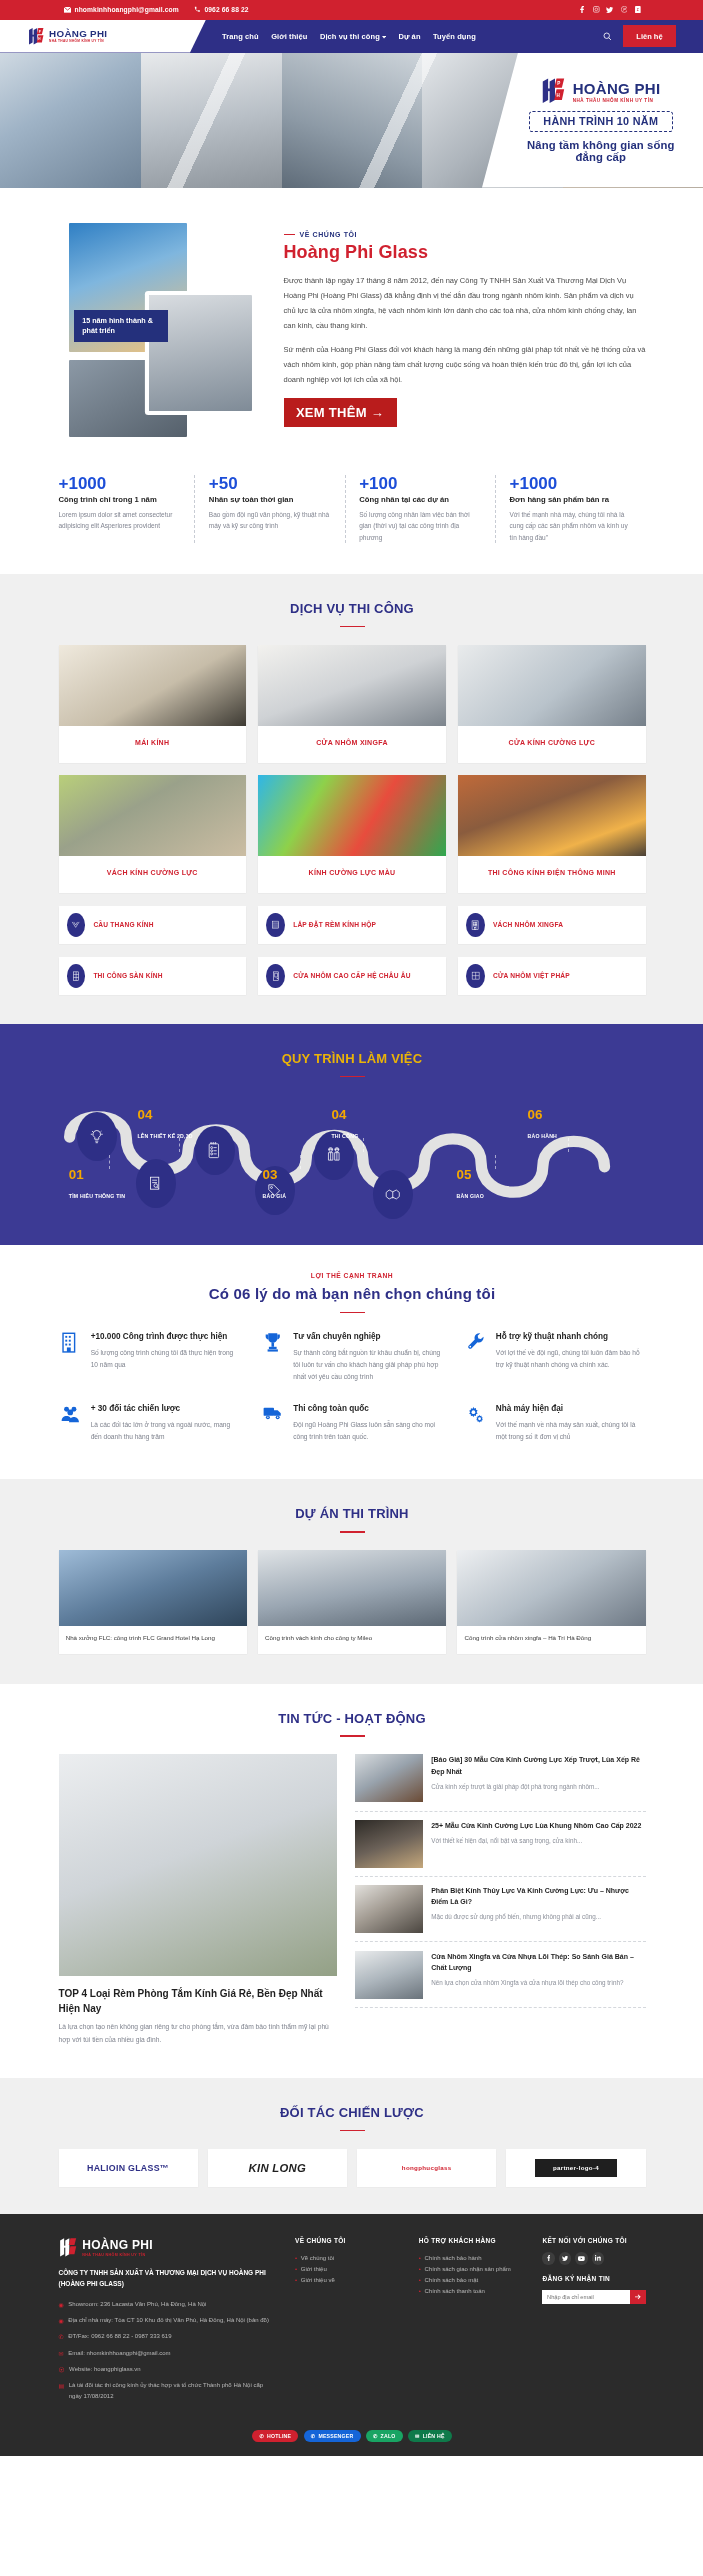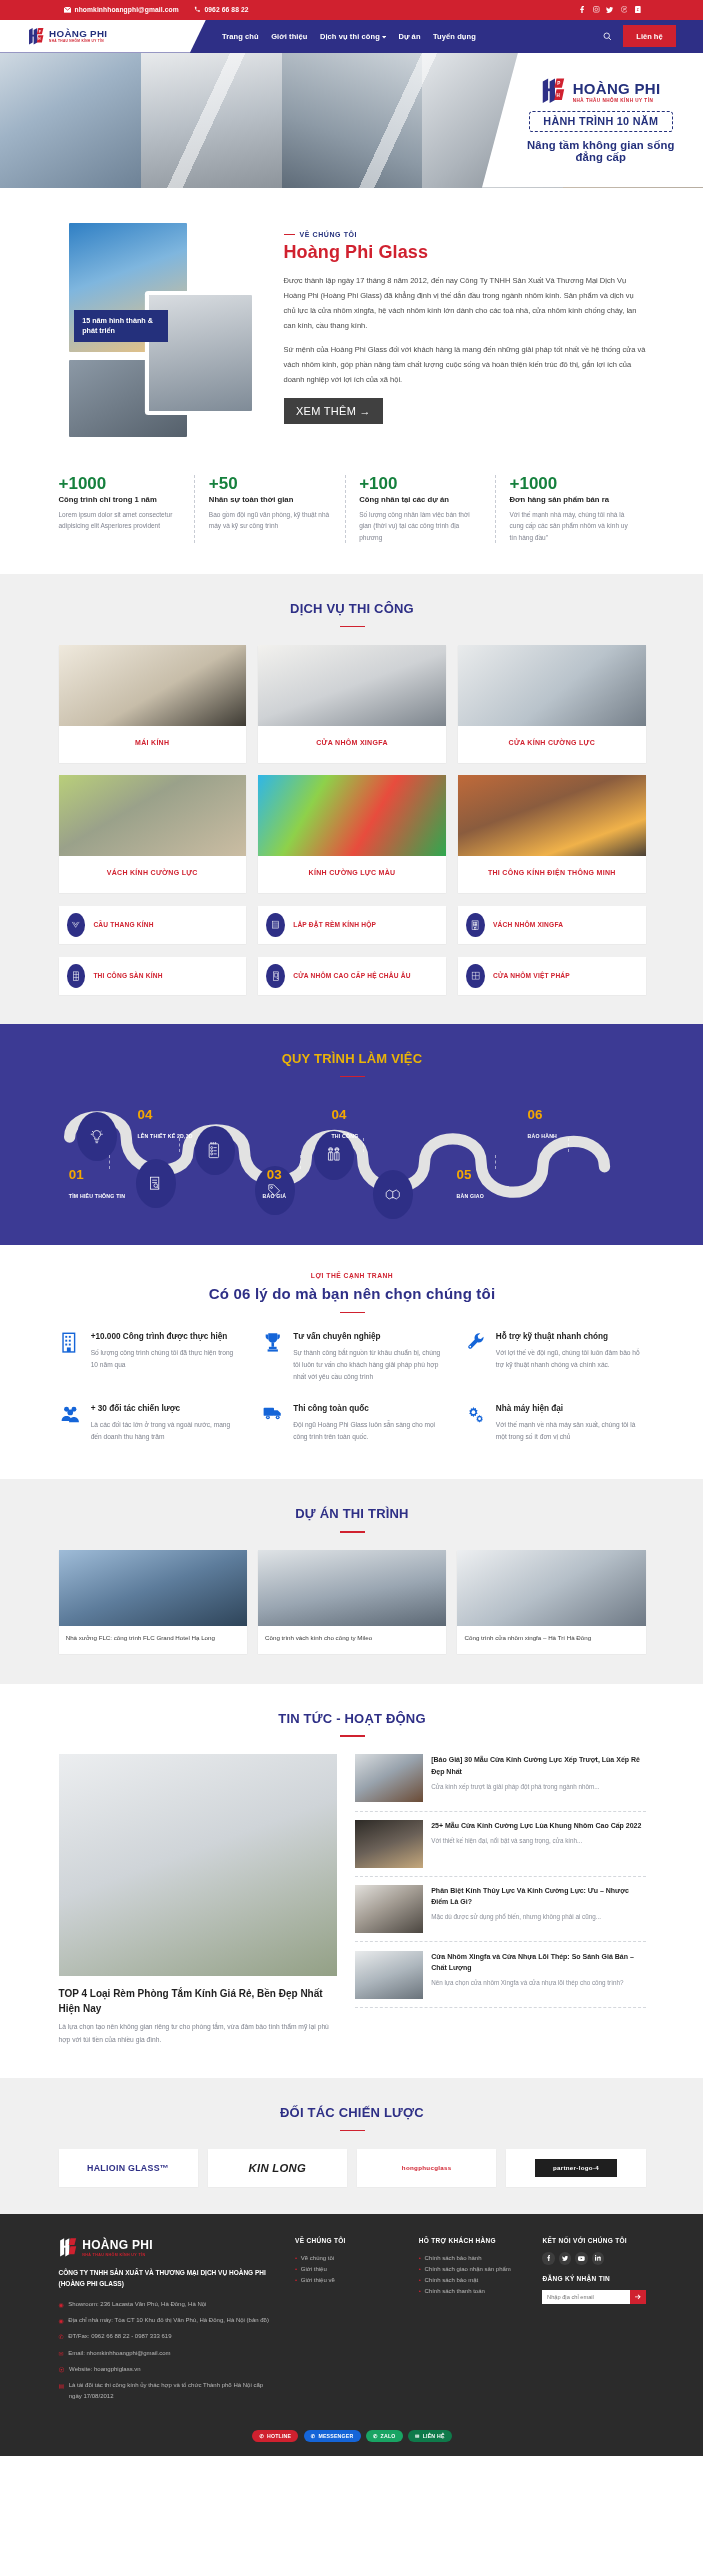"XEM THÊM →" .btn-xemthem { background: #404040 -> #b91c1c; font-size: 11px -> 13px; font-weight: normal -> bold }
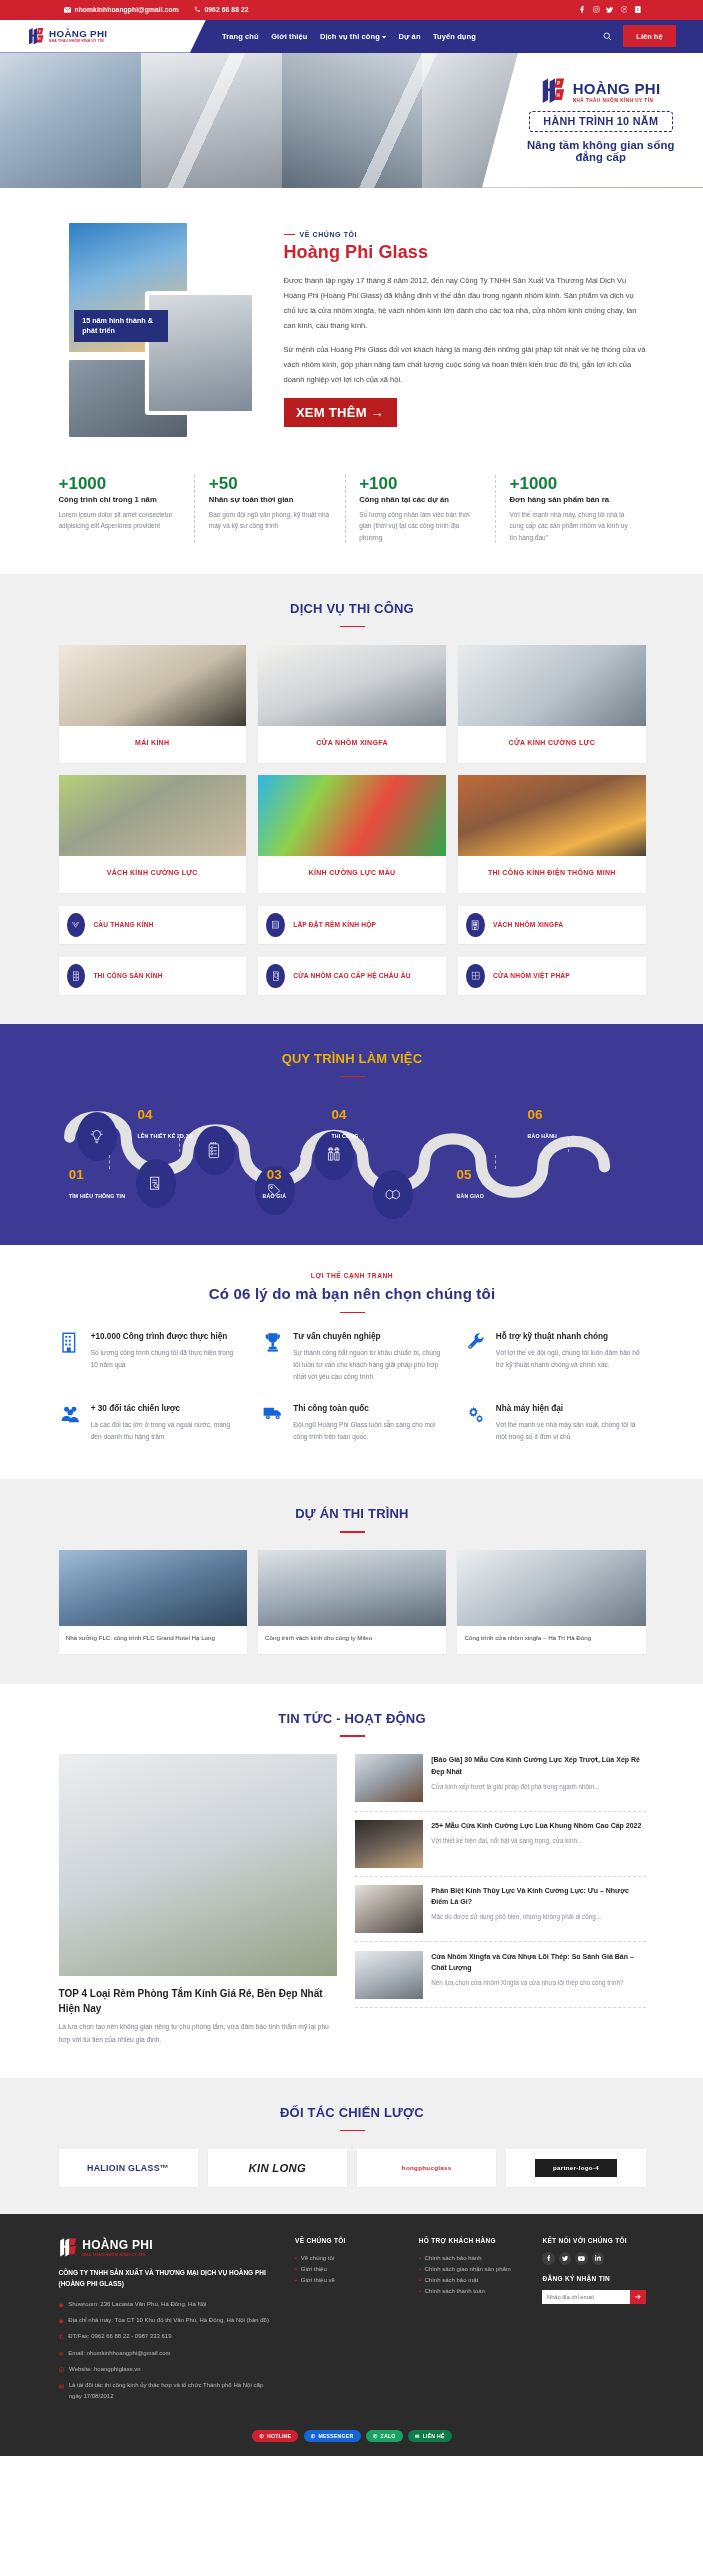"+1000" .stat-num { color: #15803d -> #1d4ed8 }
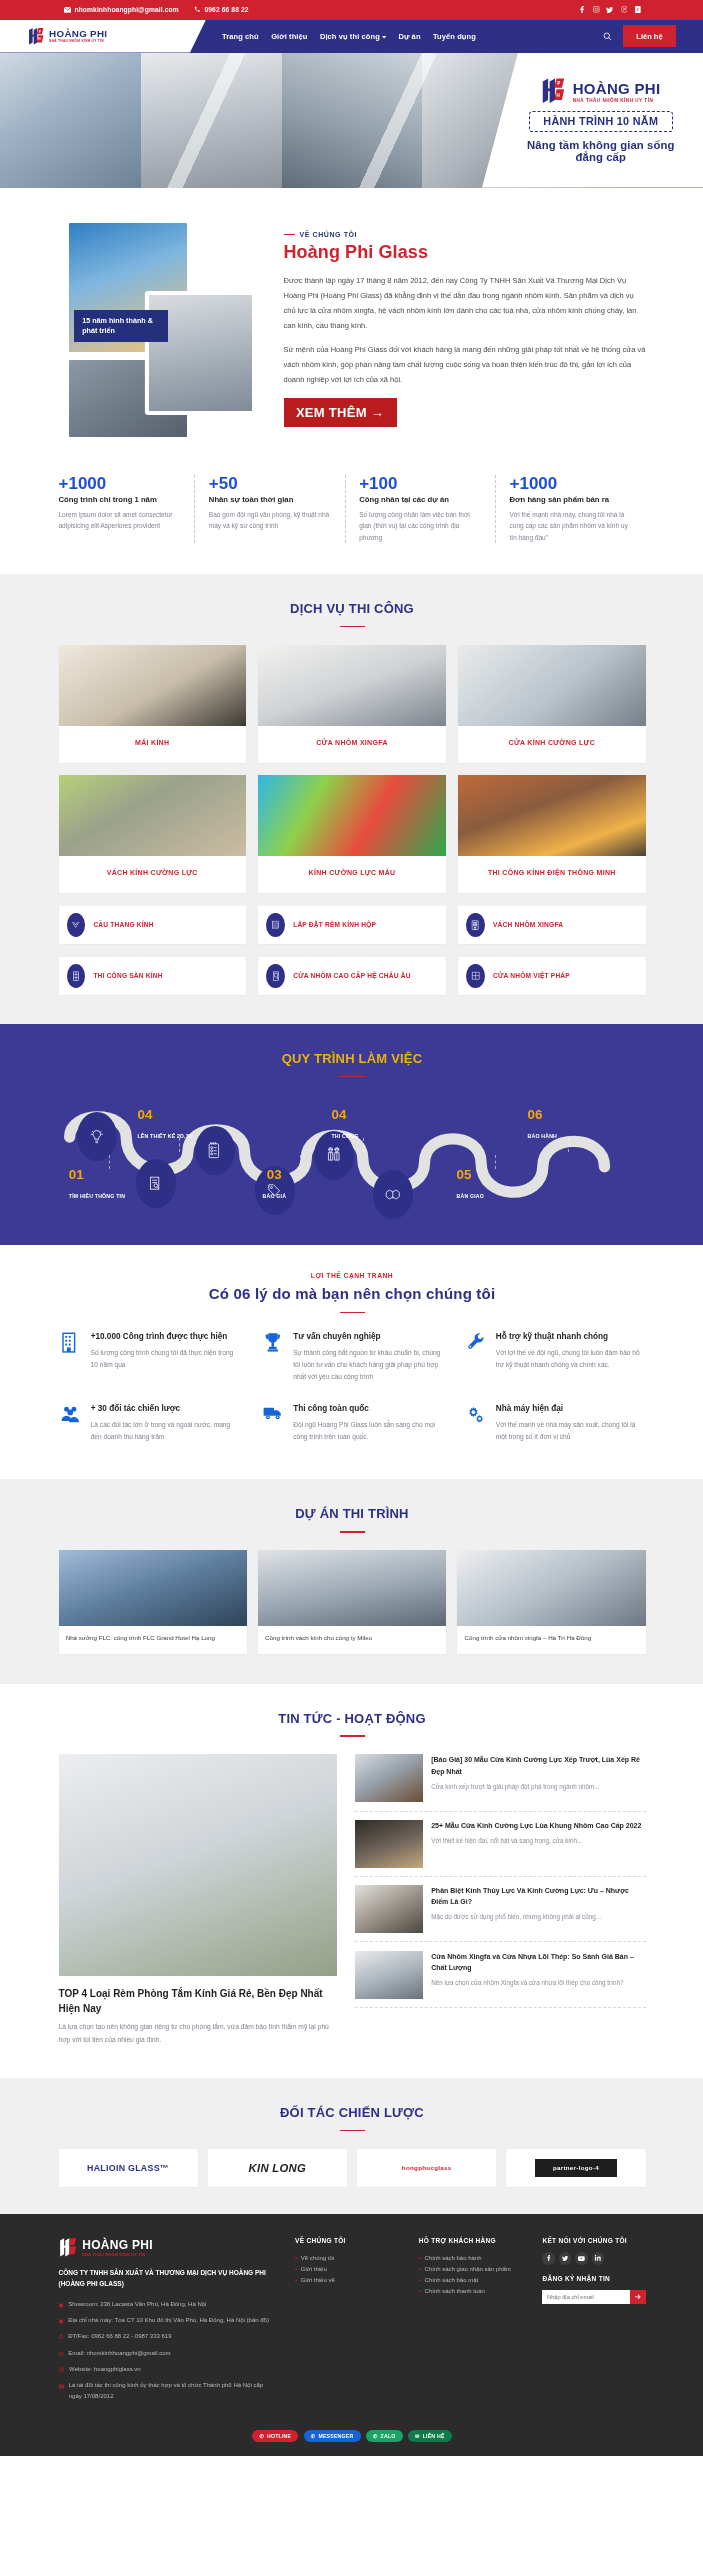"03" div.plabel { text-align: center -> none }
